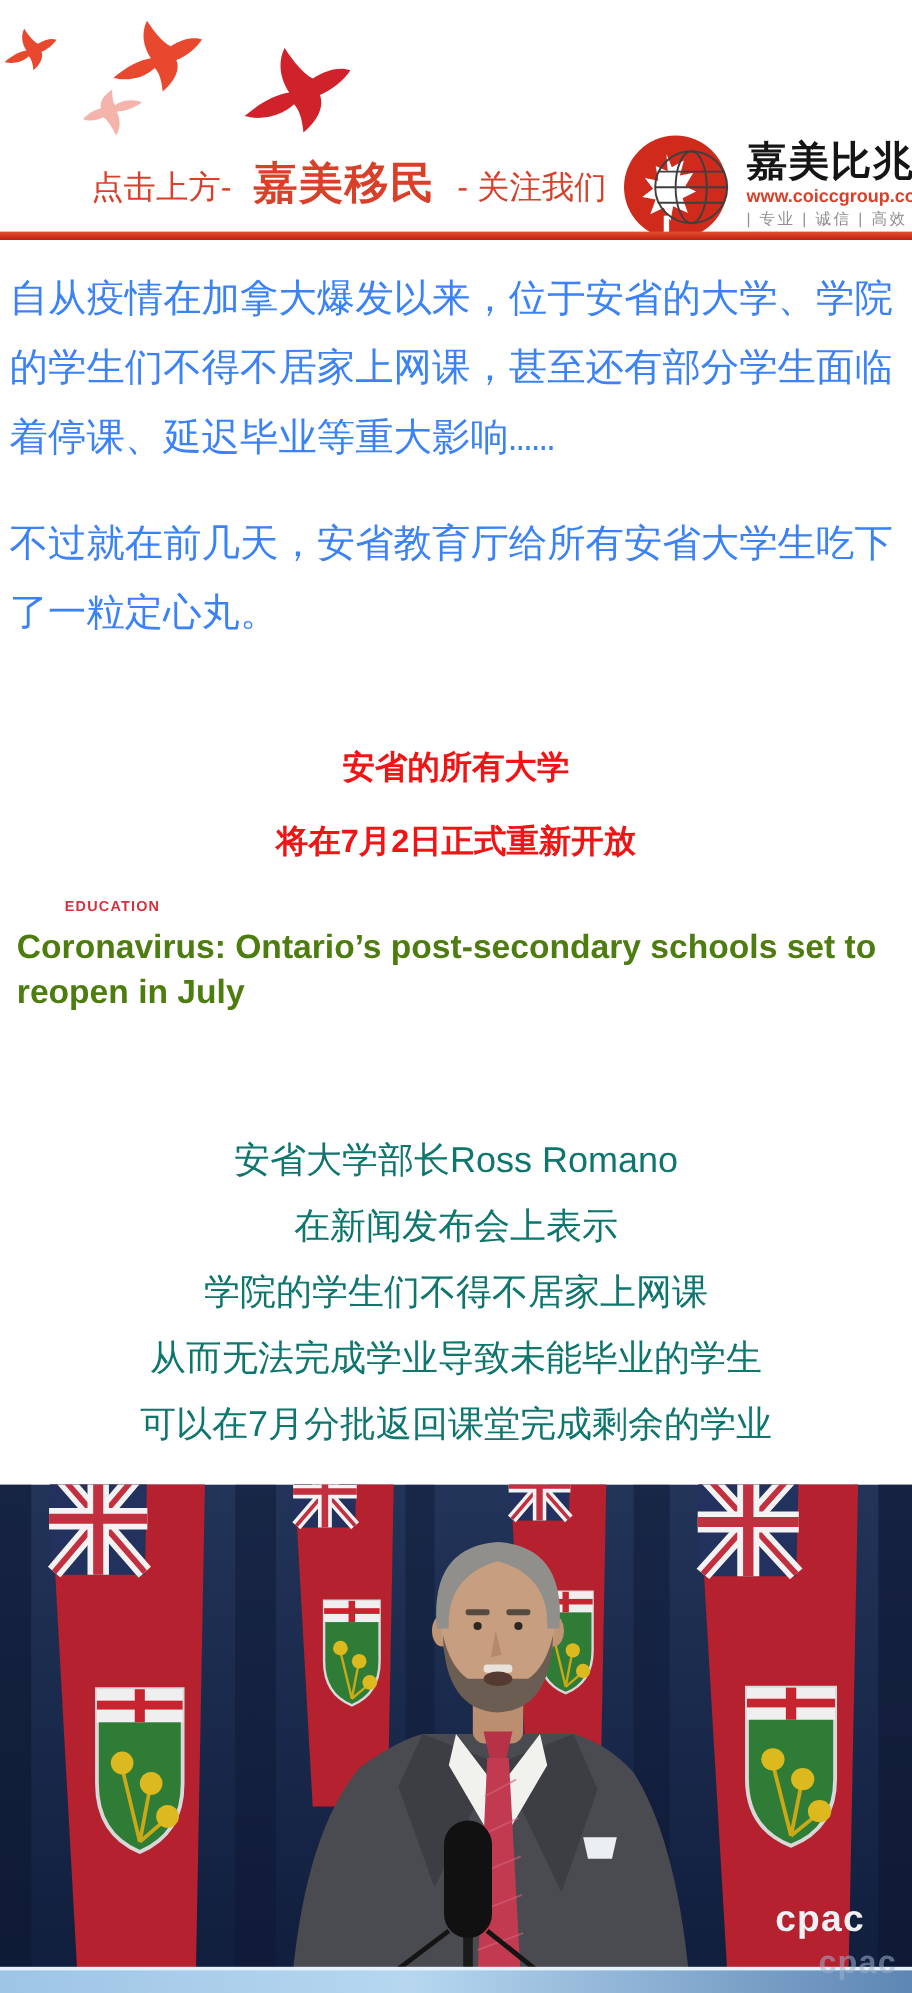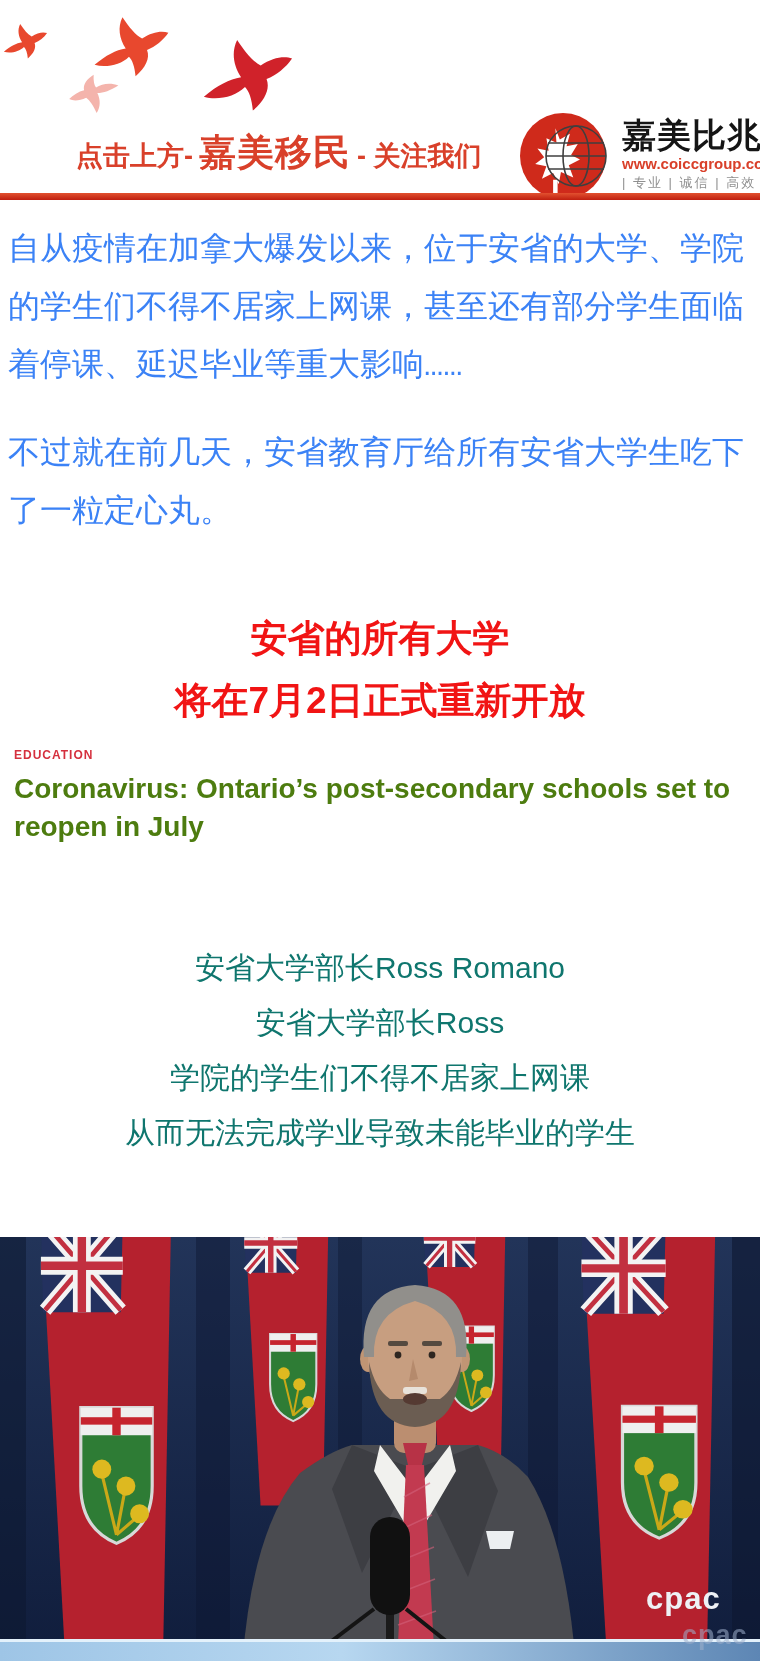"点击上方-" .follow .pre,.follow .suf { font-weight: 700 -> 400 }
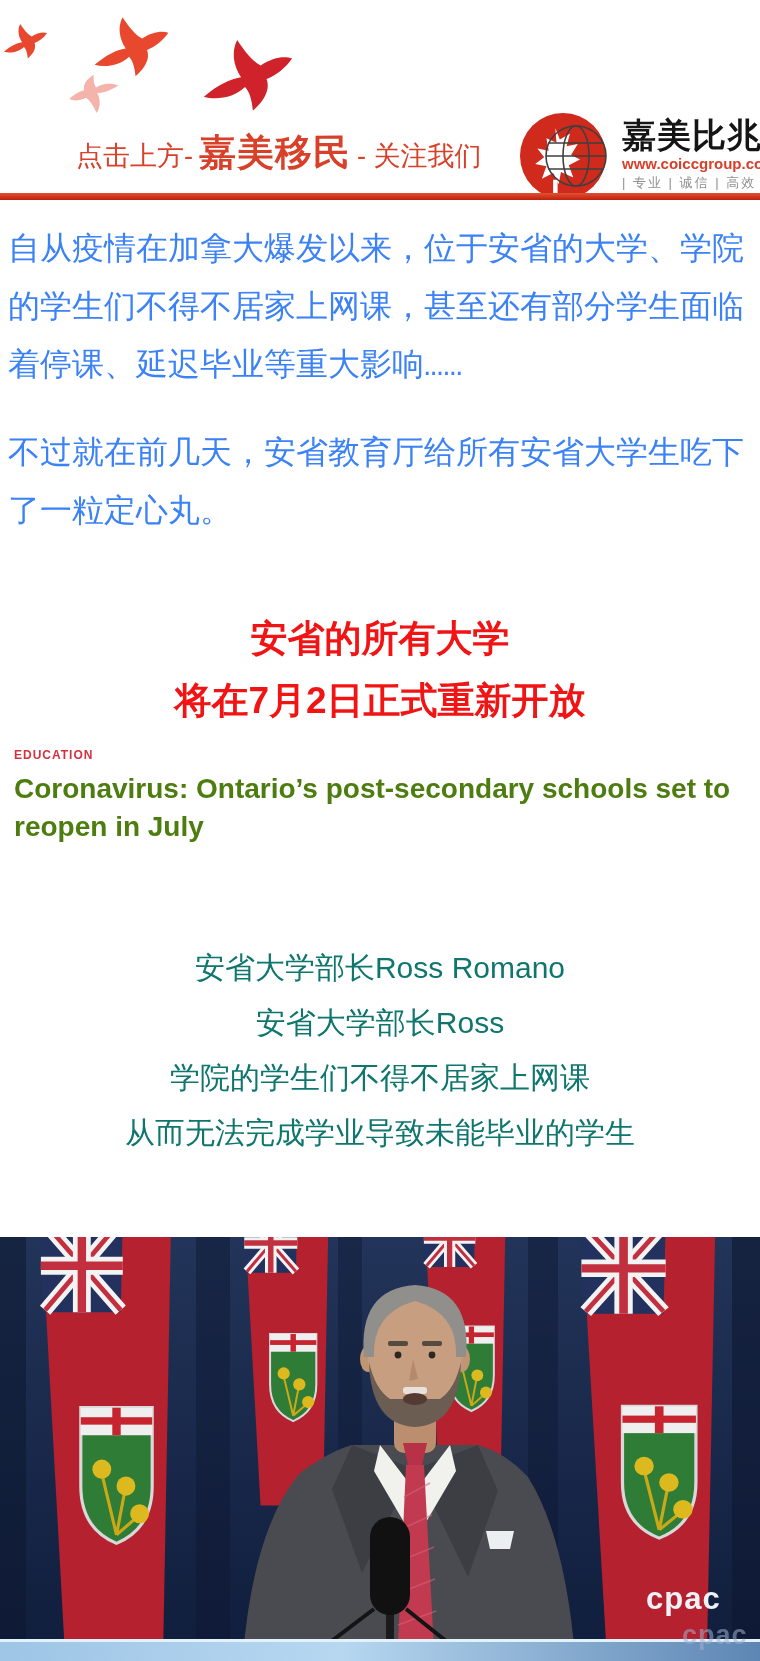"嘉美移民" .follow .brand { margin: 0 6px -> 0 18px }
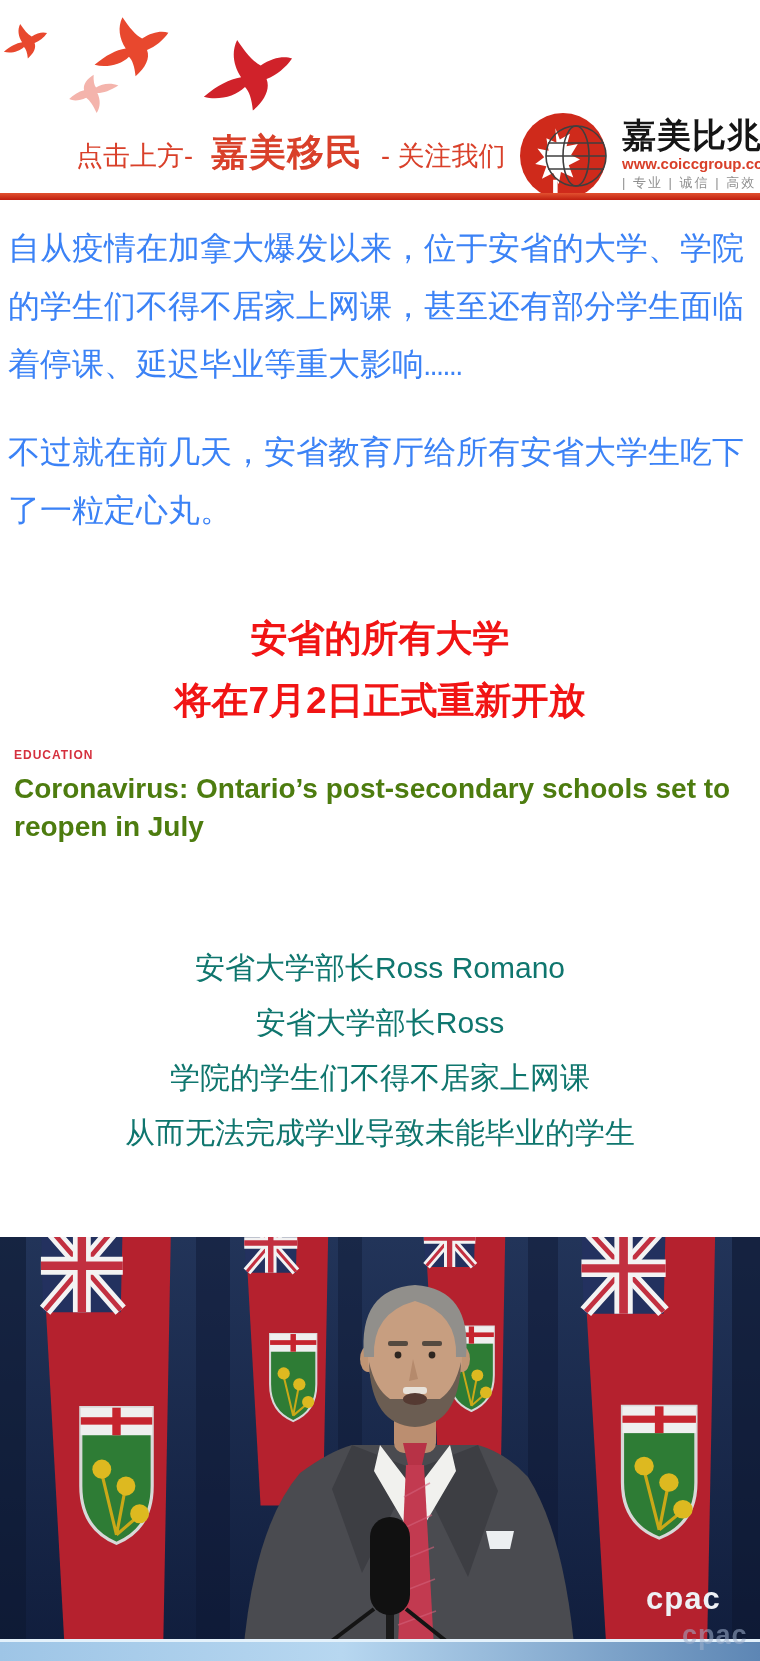"安省的所有大学" .highlight { font-size: 37px -> 27px }
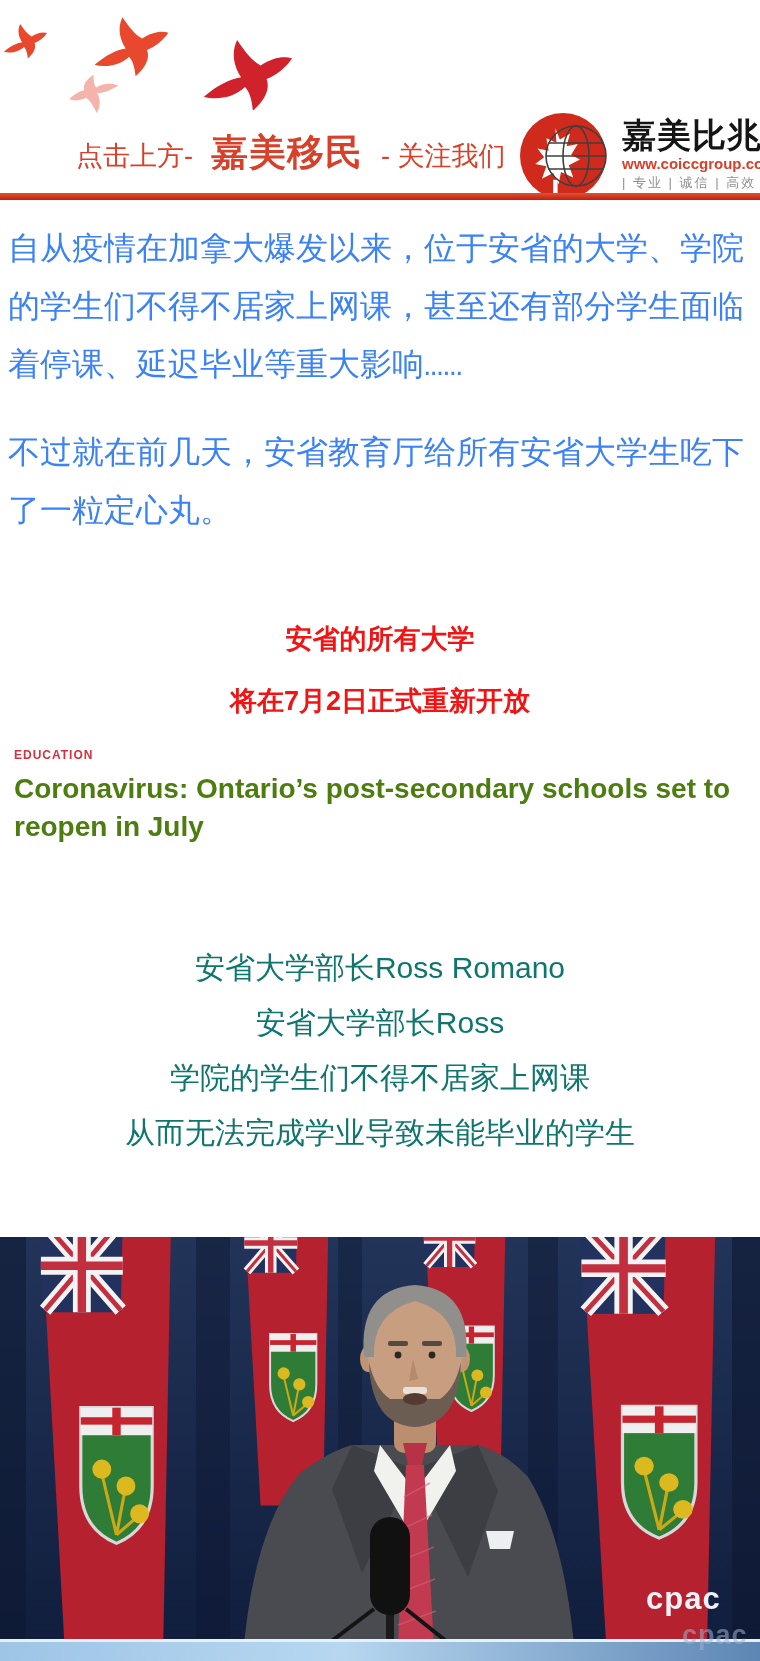"EDUCATION" .news-kicker { margin-left: none -> 40px }
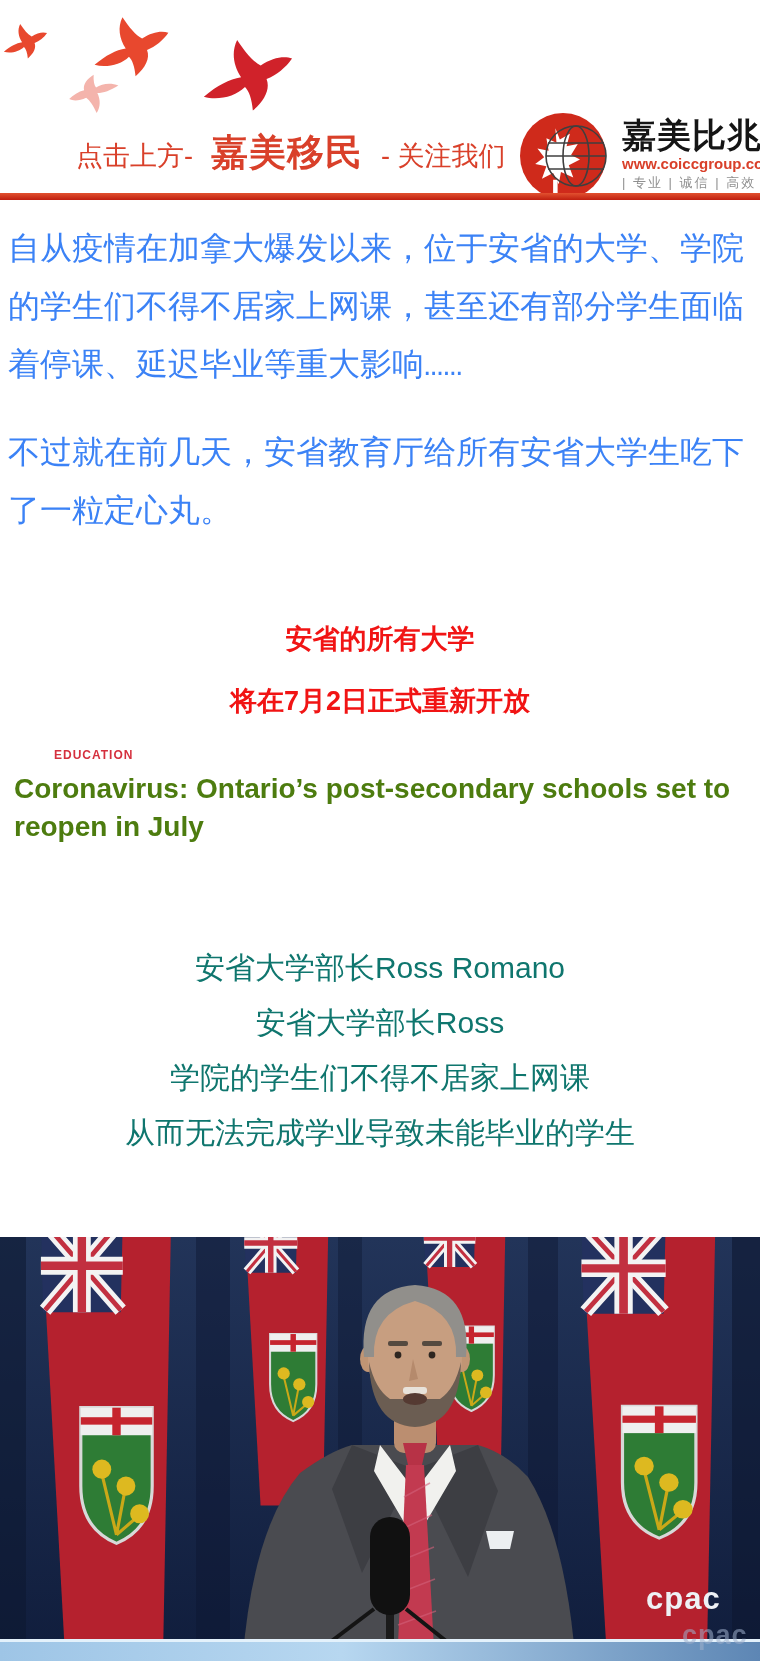"安省大学部长Ross" div { text: 安省大学部长Ross -> 在新闻发布会上表示 }
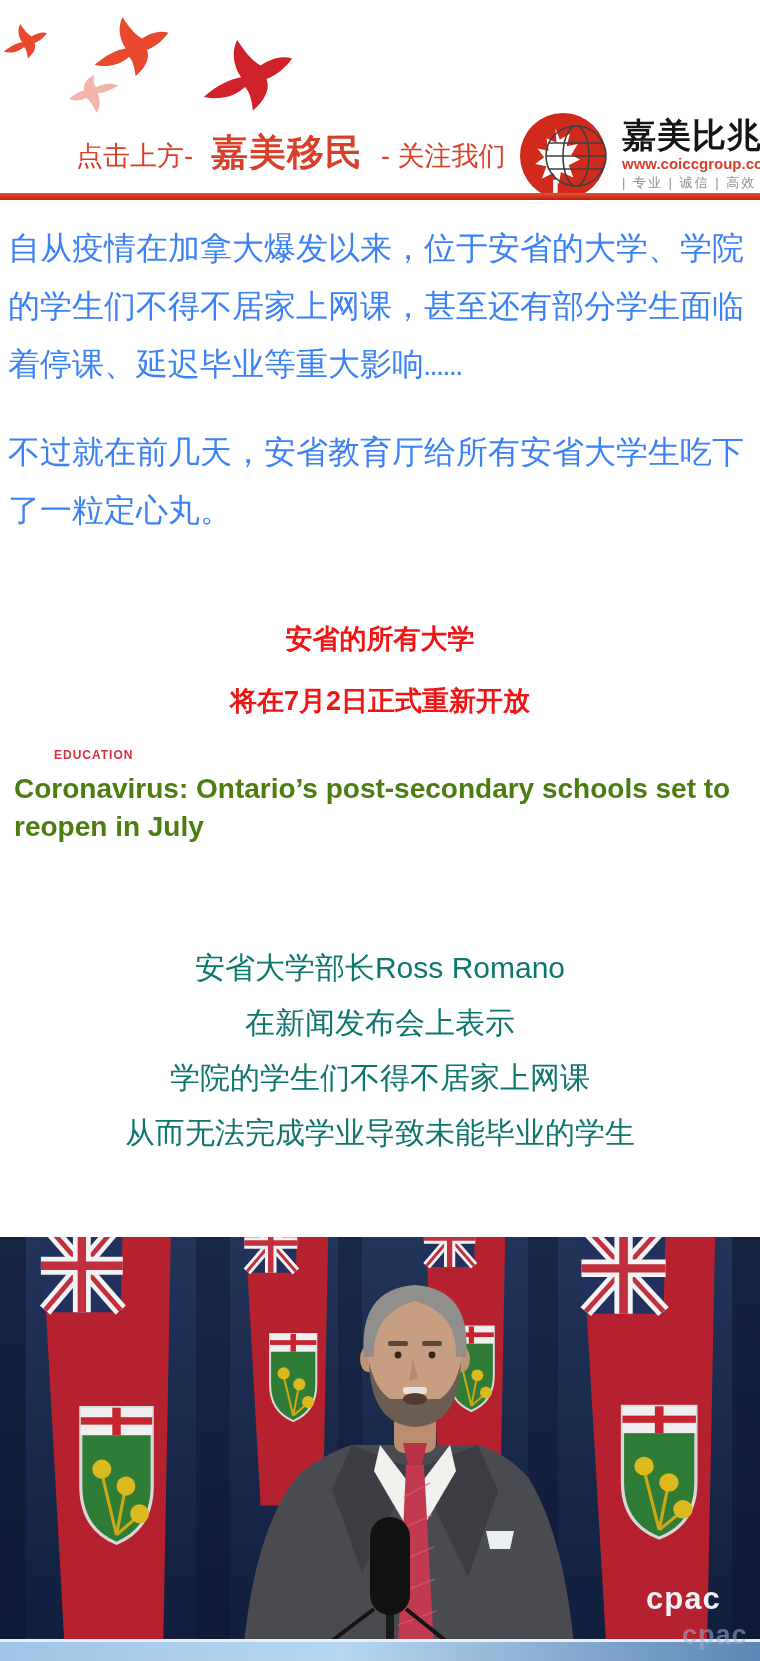"可以在7月分批返回课堂完成剩余的学业" div { html: none -> <div>可以在7月分批返回课堂完成剩余的学业</div> }
